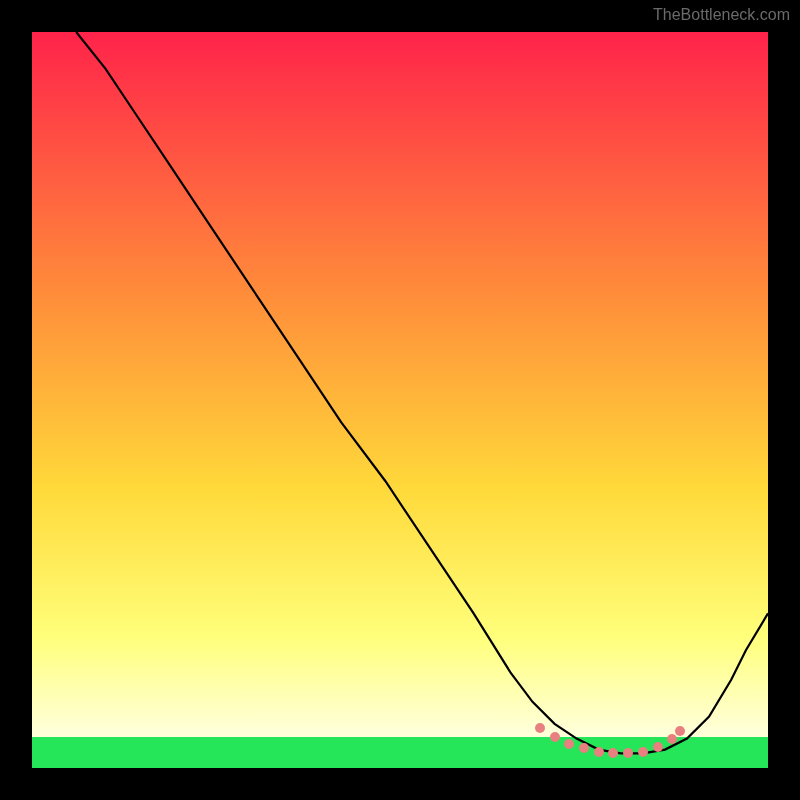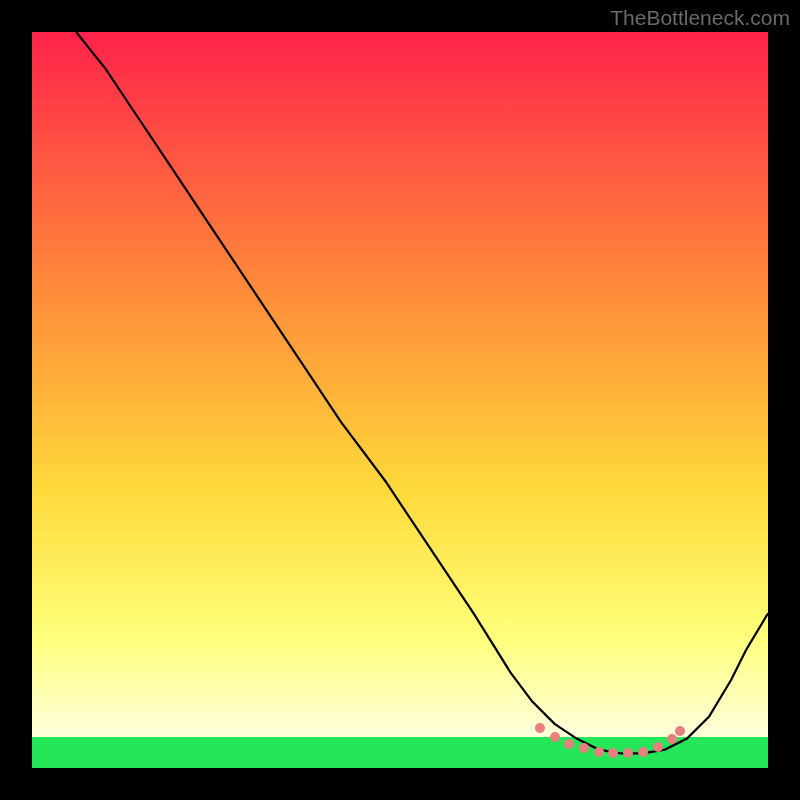"TheBottleneck.com" .watermark { font-size: 21px -> 16px }
